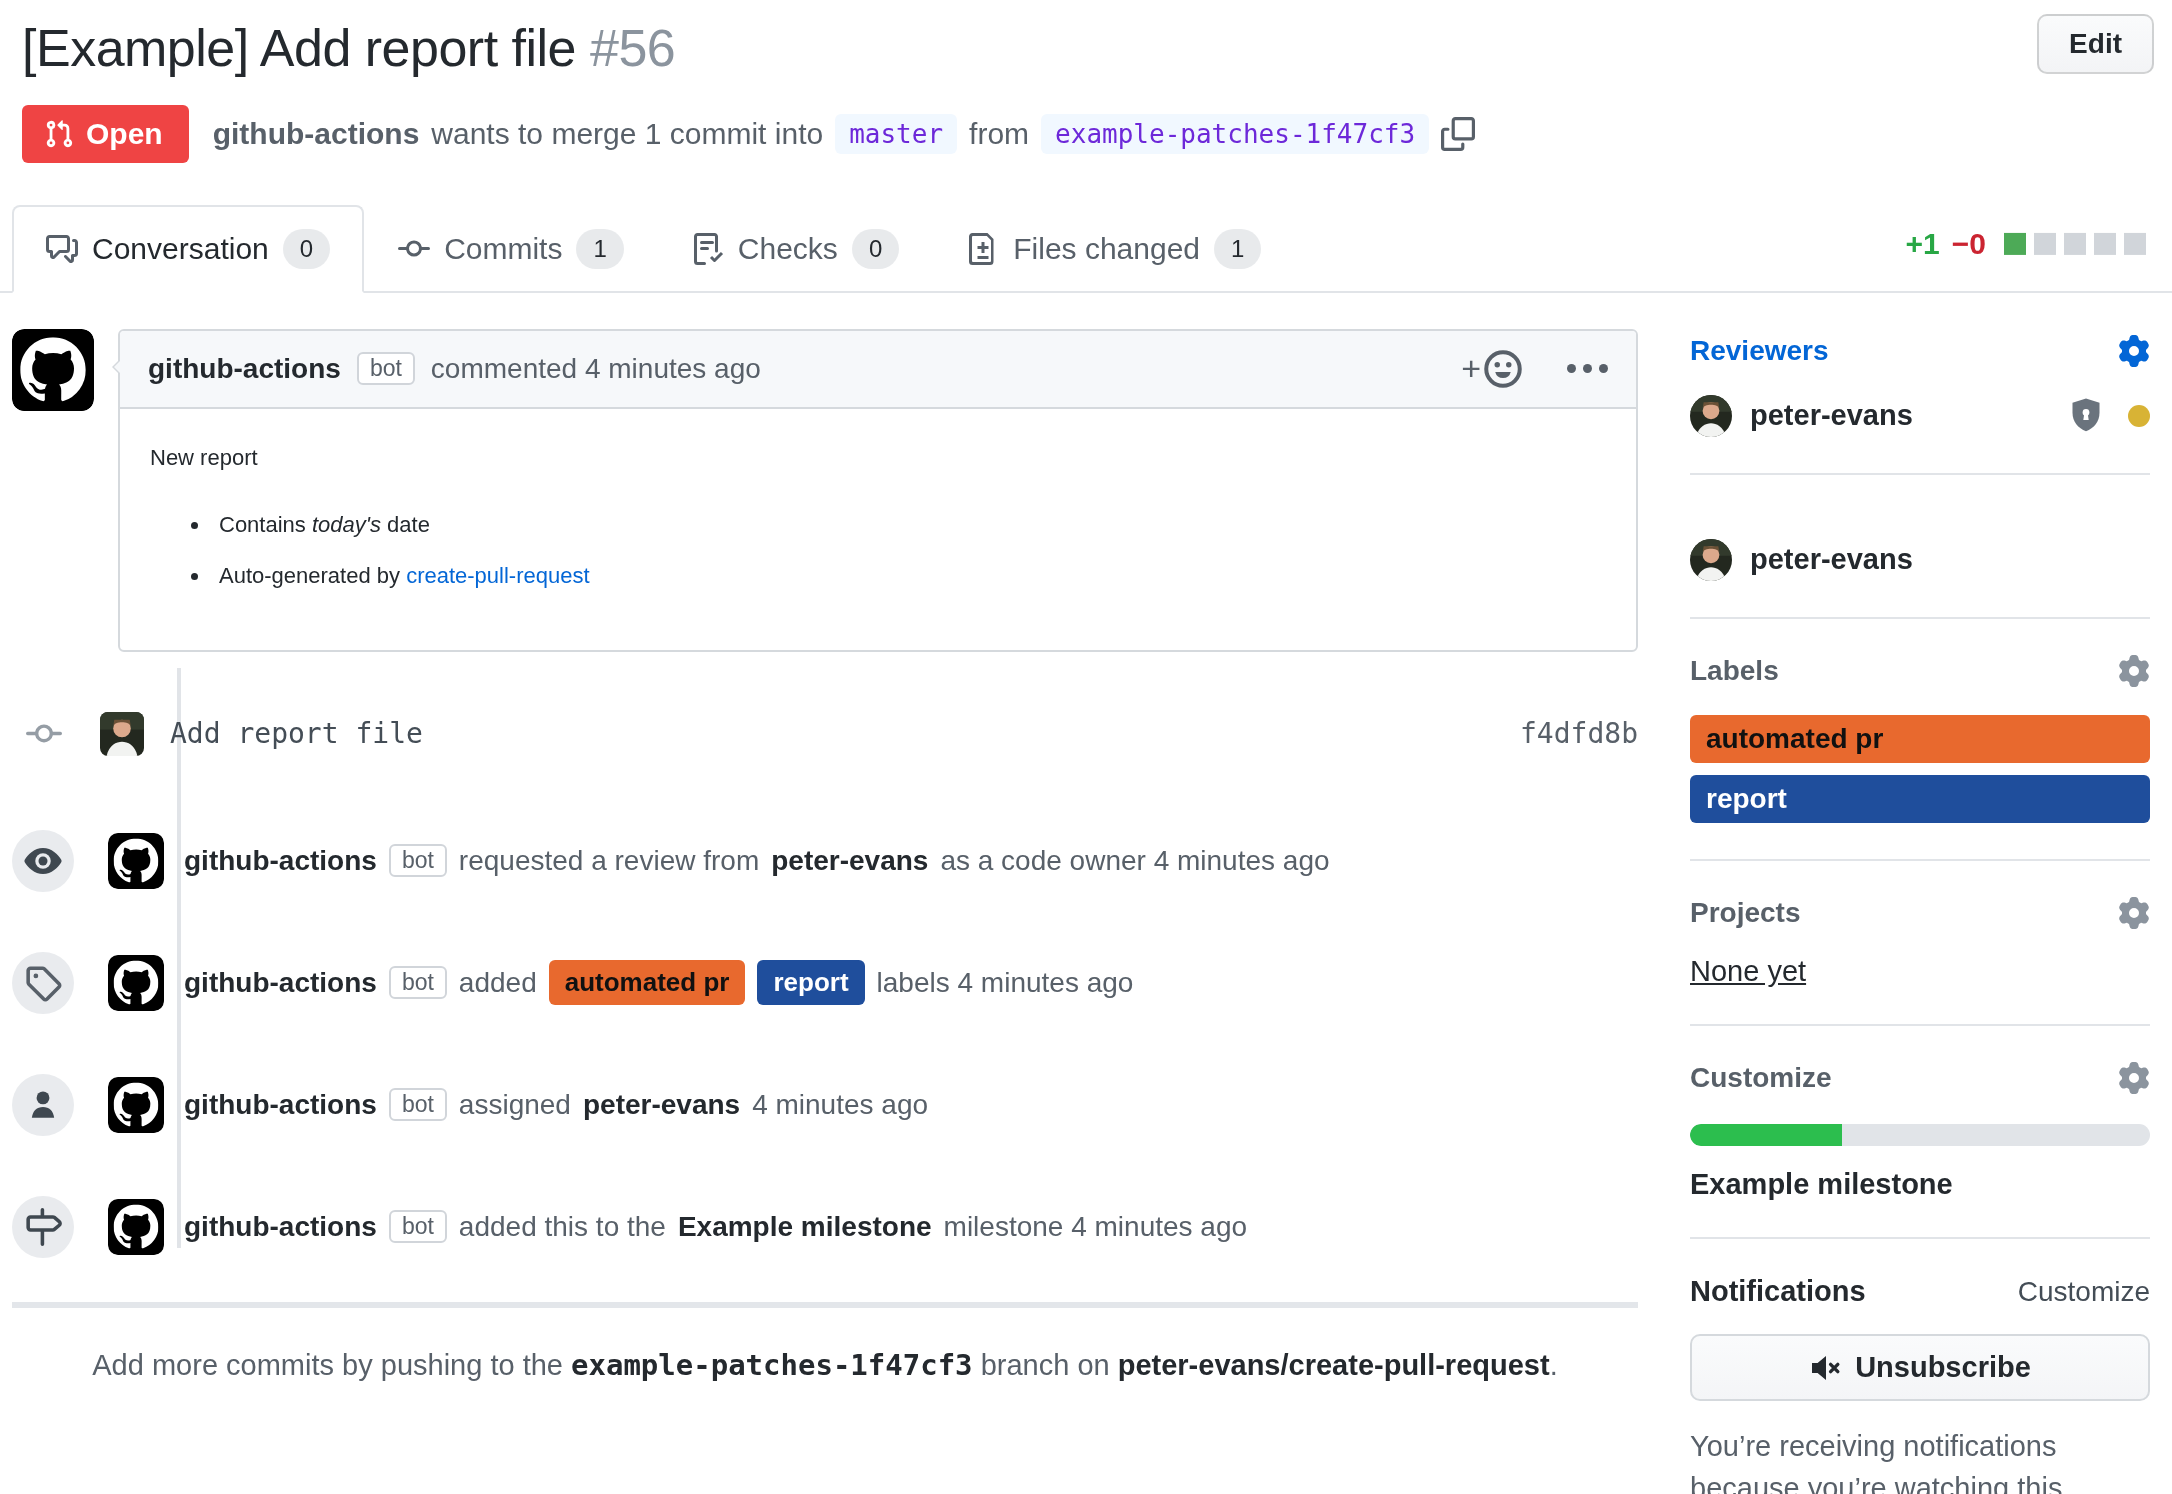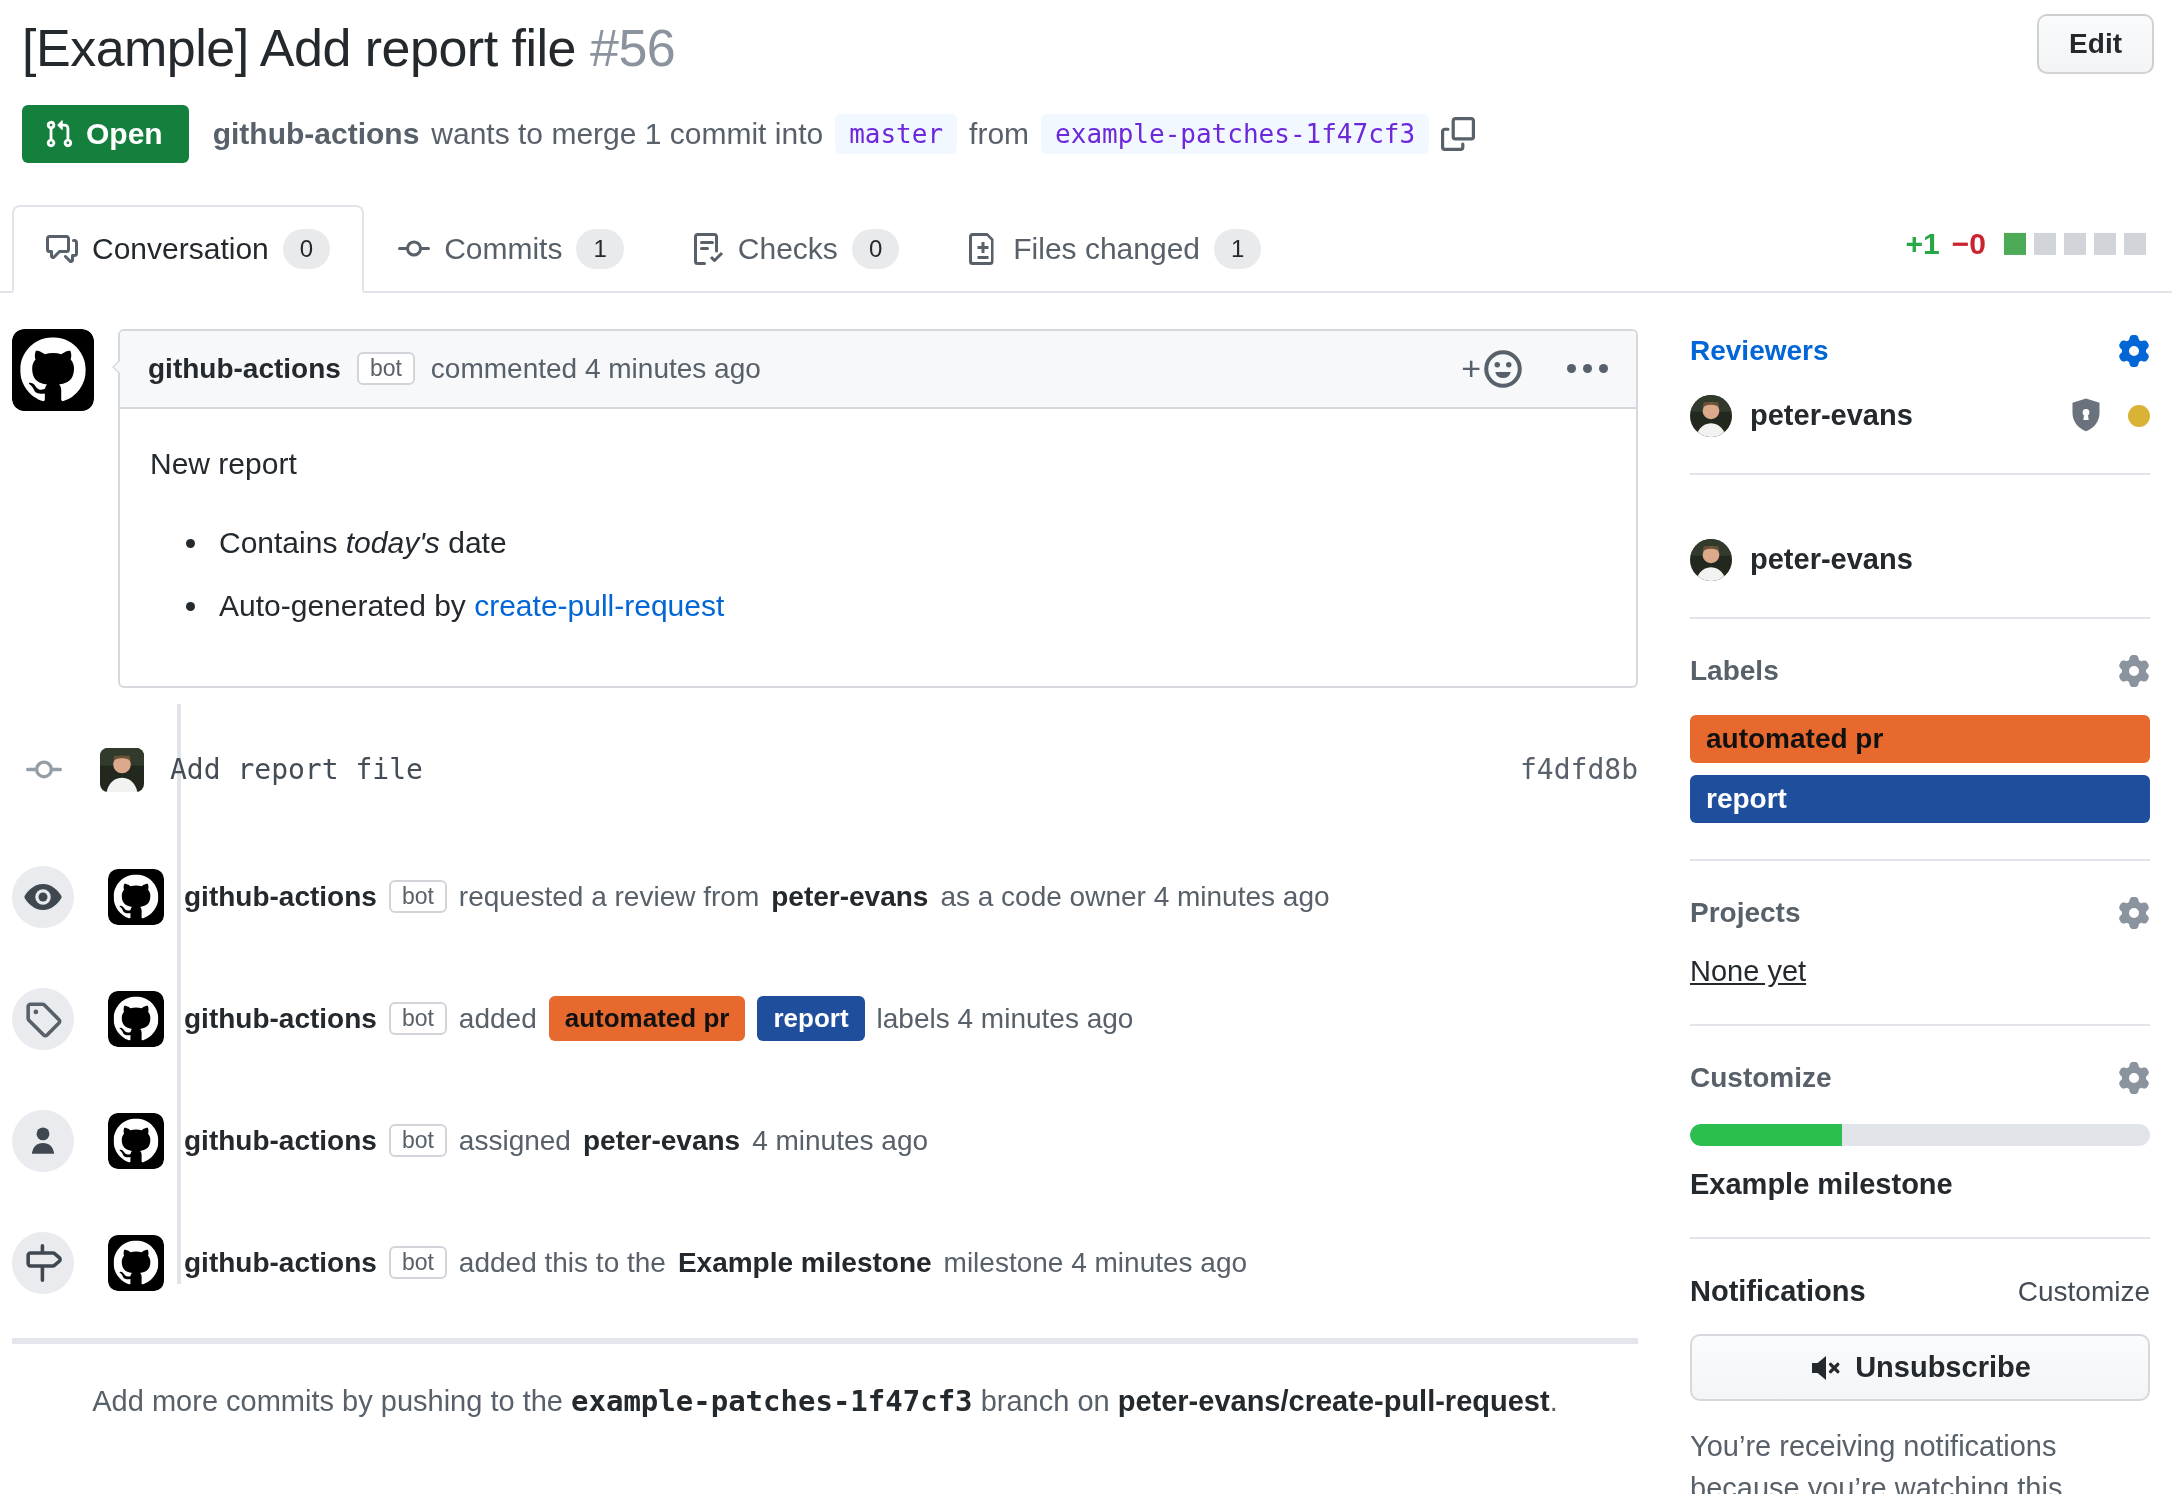"Open" span.state-badge { background: #15803d -> #ef4444 }
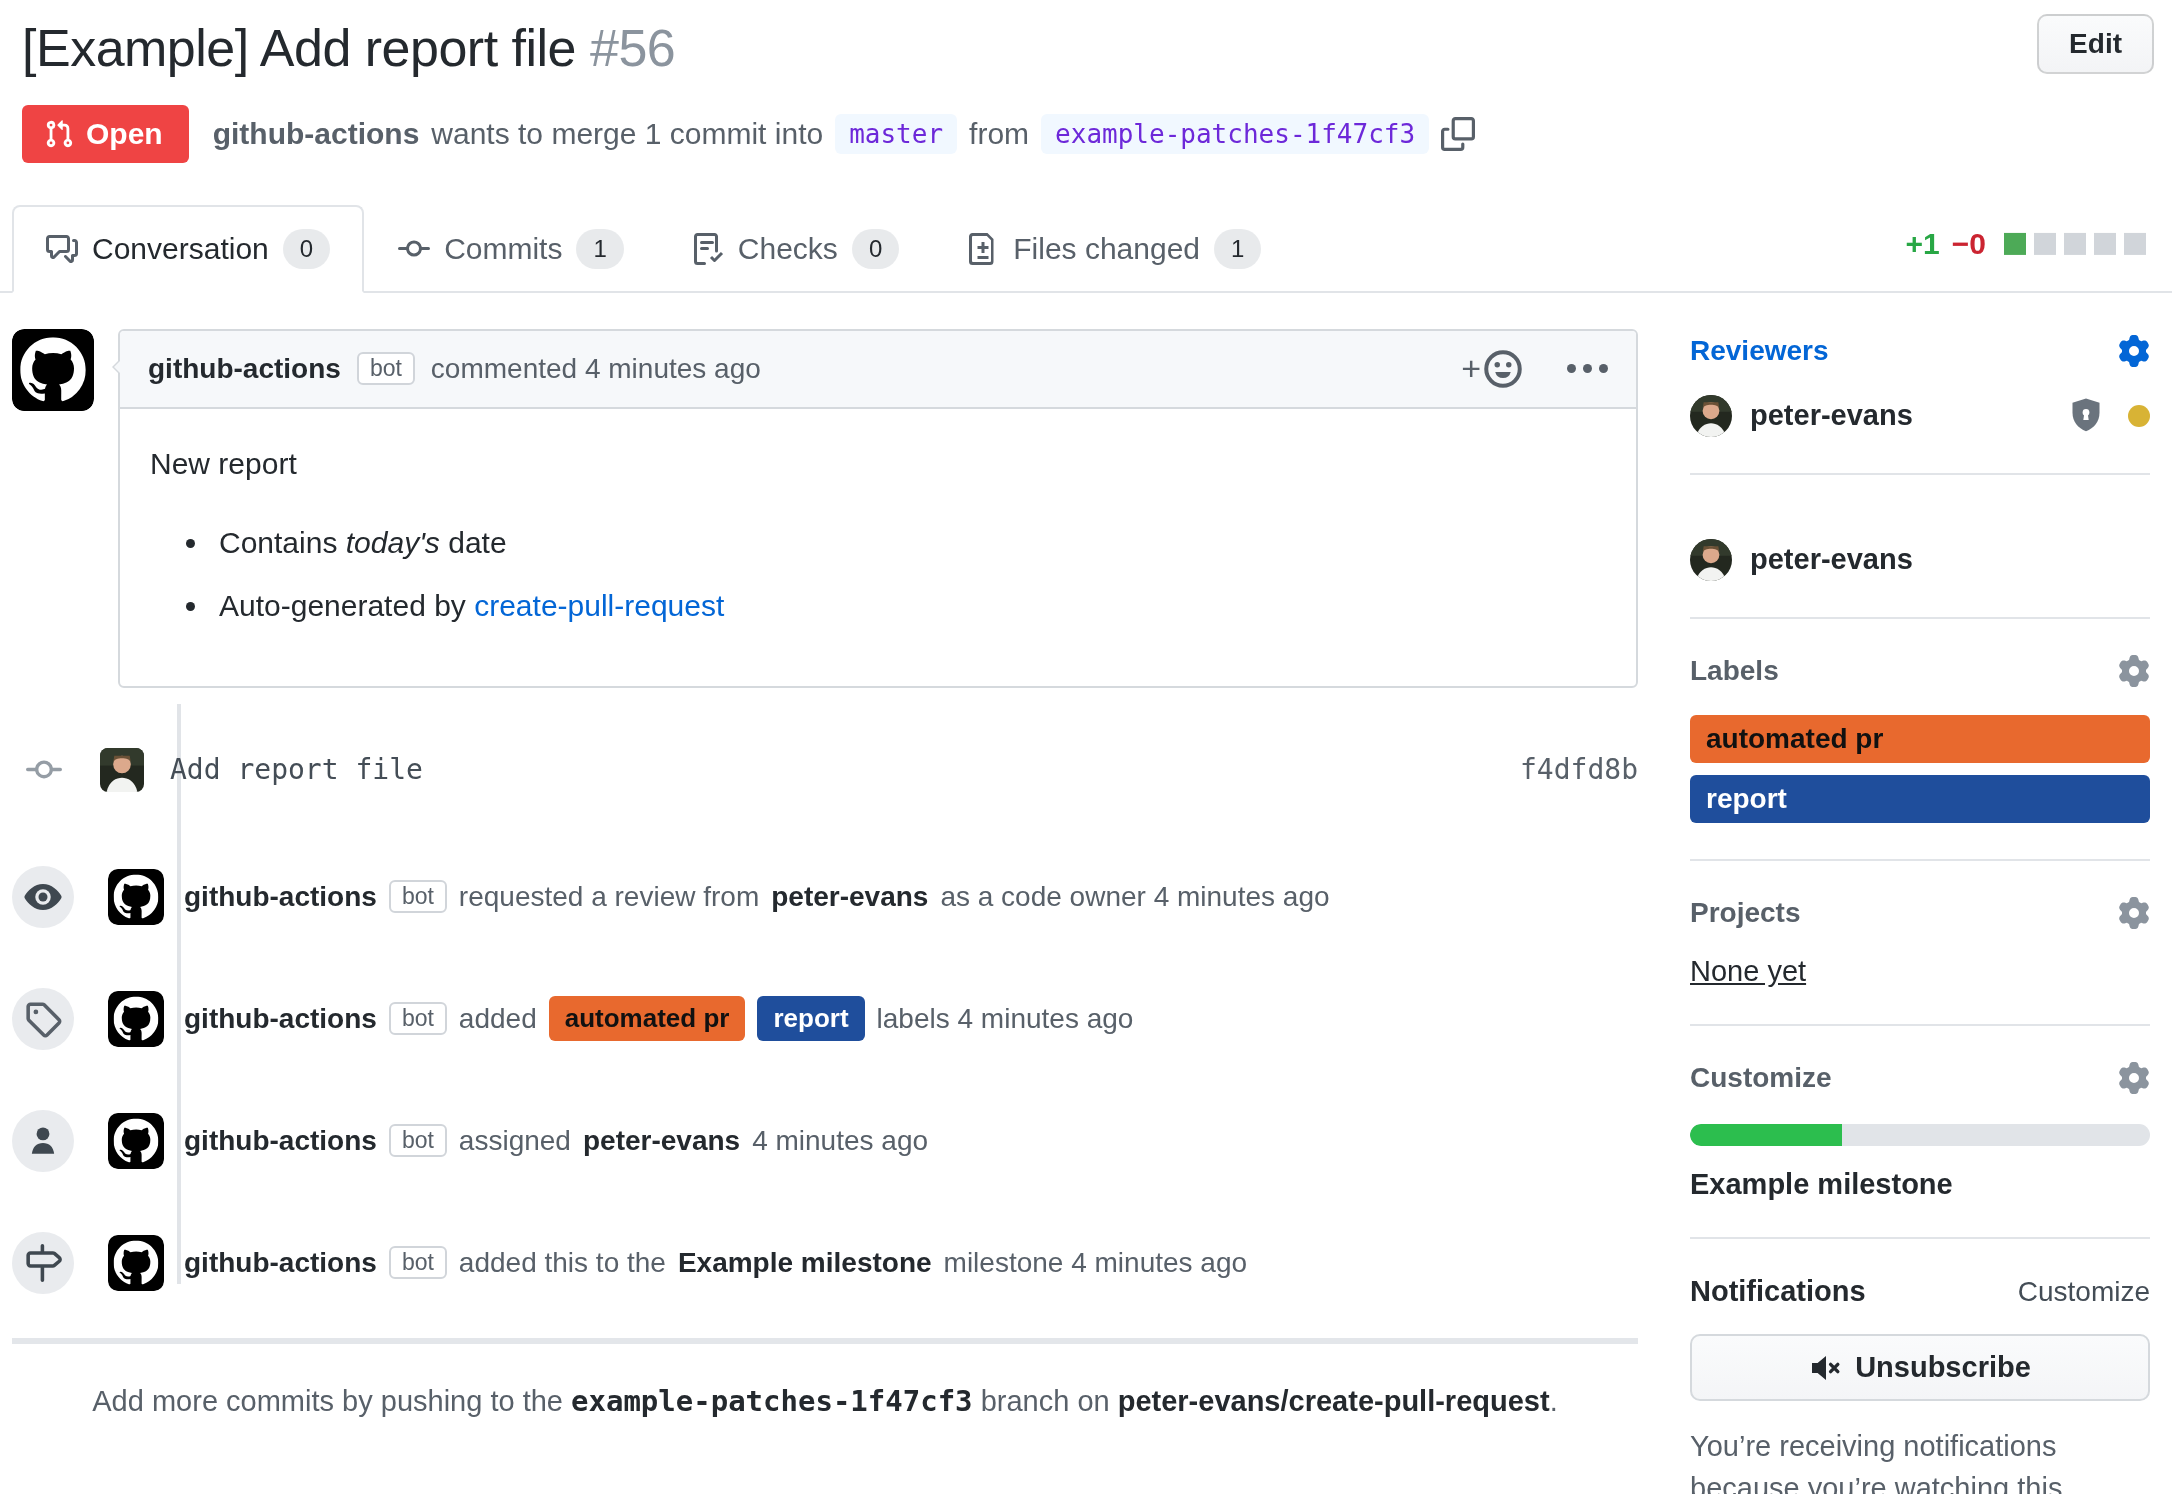"New report" .comment-body { font-size: 30px -> 22px }
